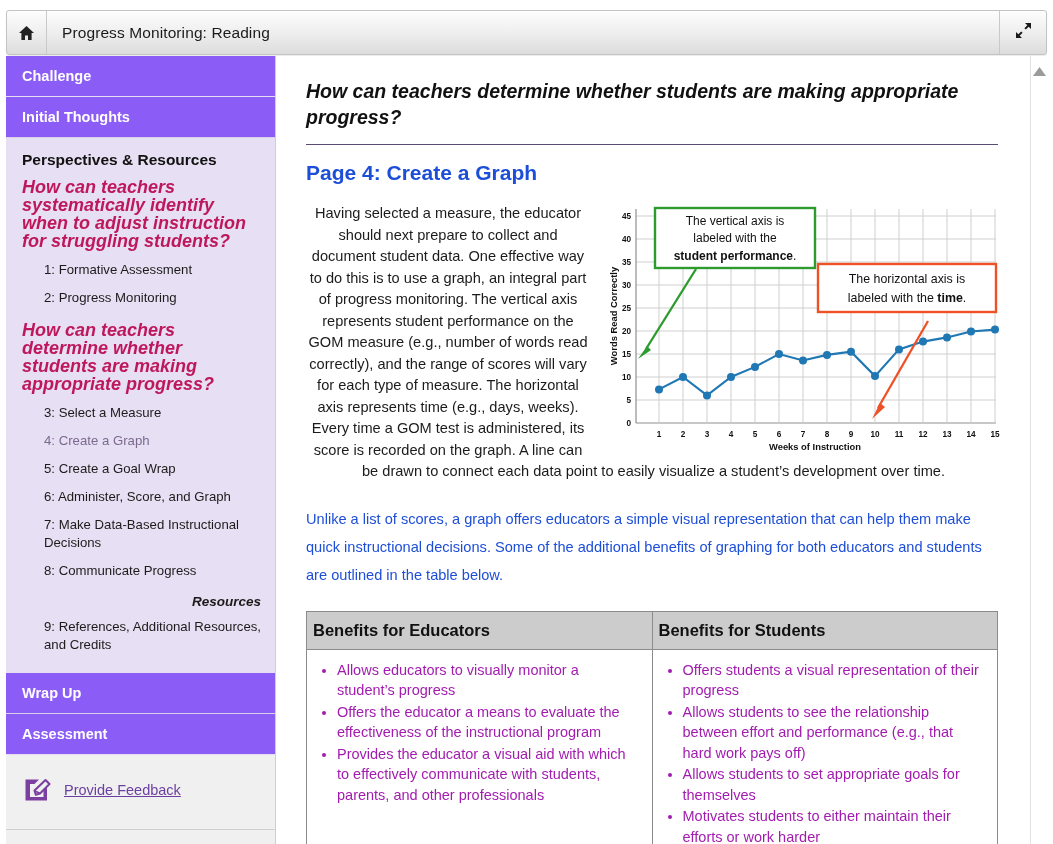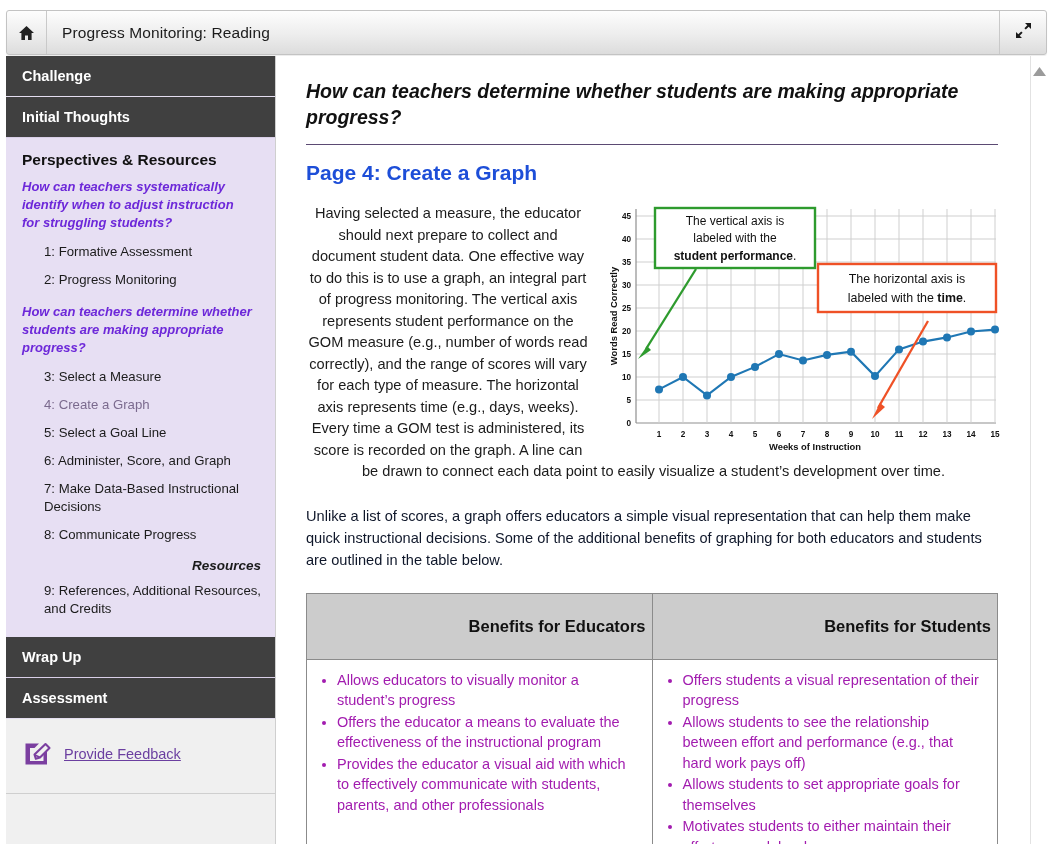"Challenge" .nav-major { background: #404040 -> #8b5cf6 }
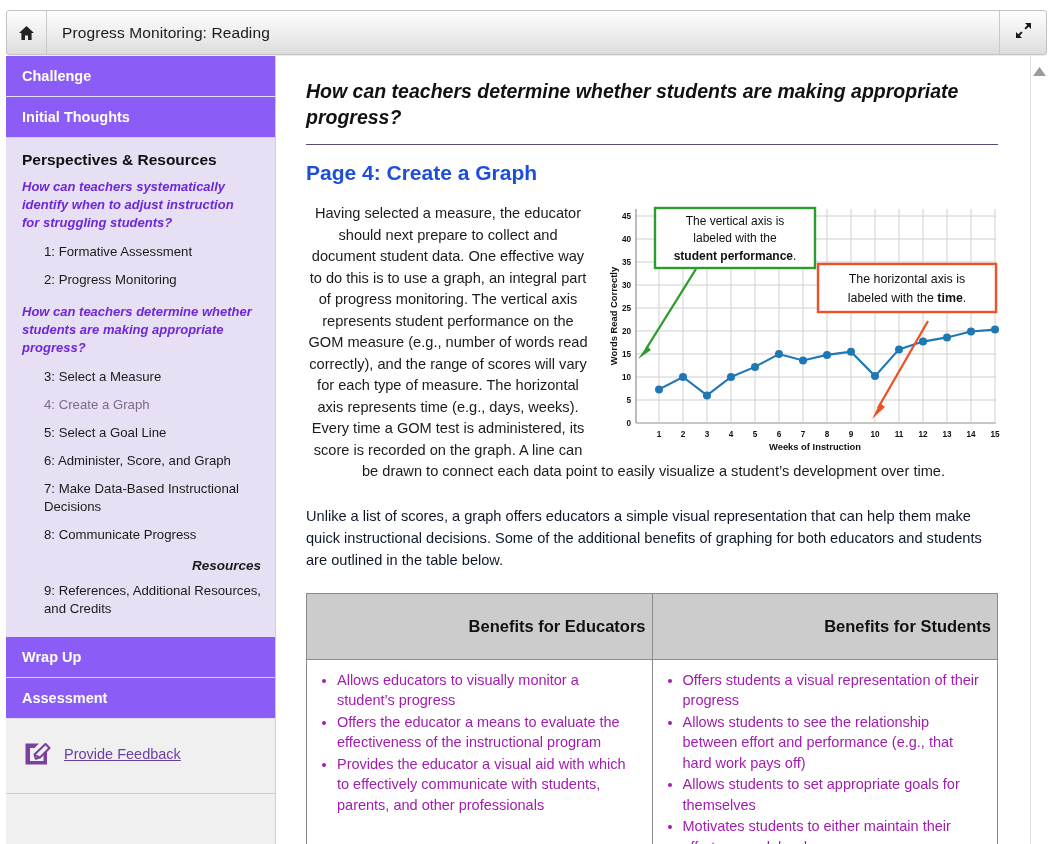"How can teachers systematically identify" .nav-question { color: #6d28d9 -> #be185d; font-size: 13px -> 18px }
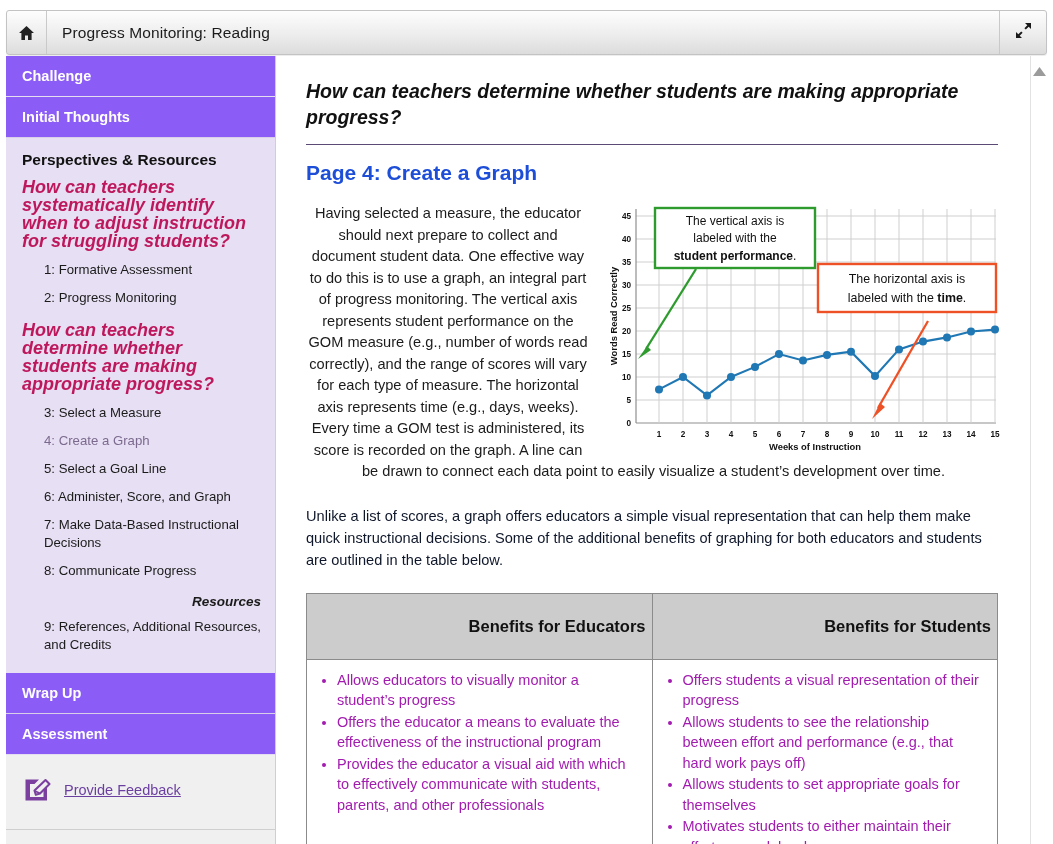"5: Select a Goal Line" div.nav-page { text: Select a Goal Line -> Create a Goal Wrap }
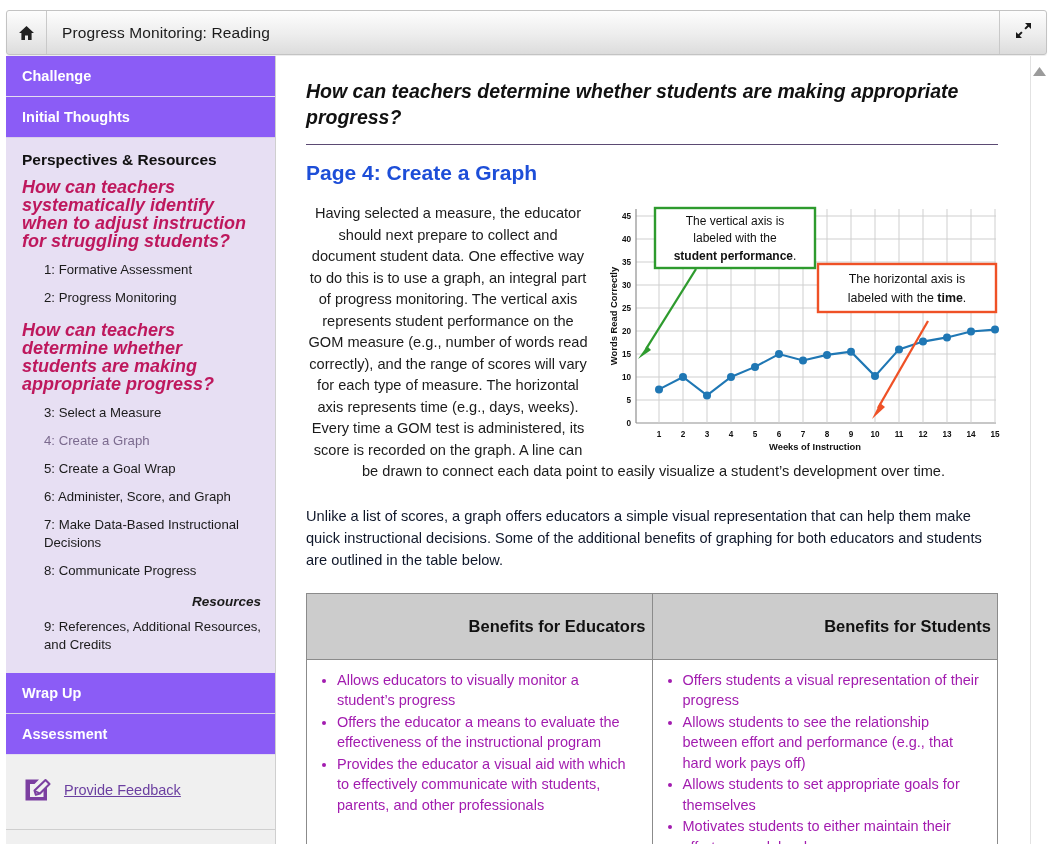"Unlike a list of scores," .para2 { color: #0f172a -> #1d4ed8; line-height: 22px -> 28px }
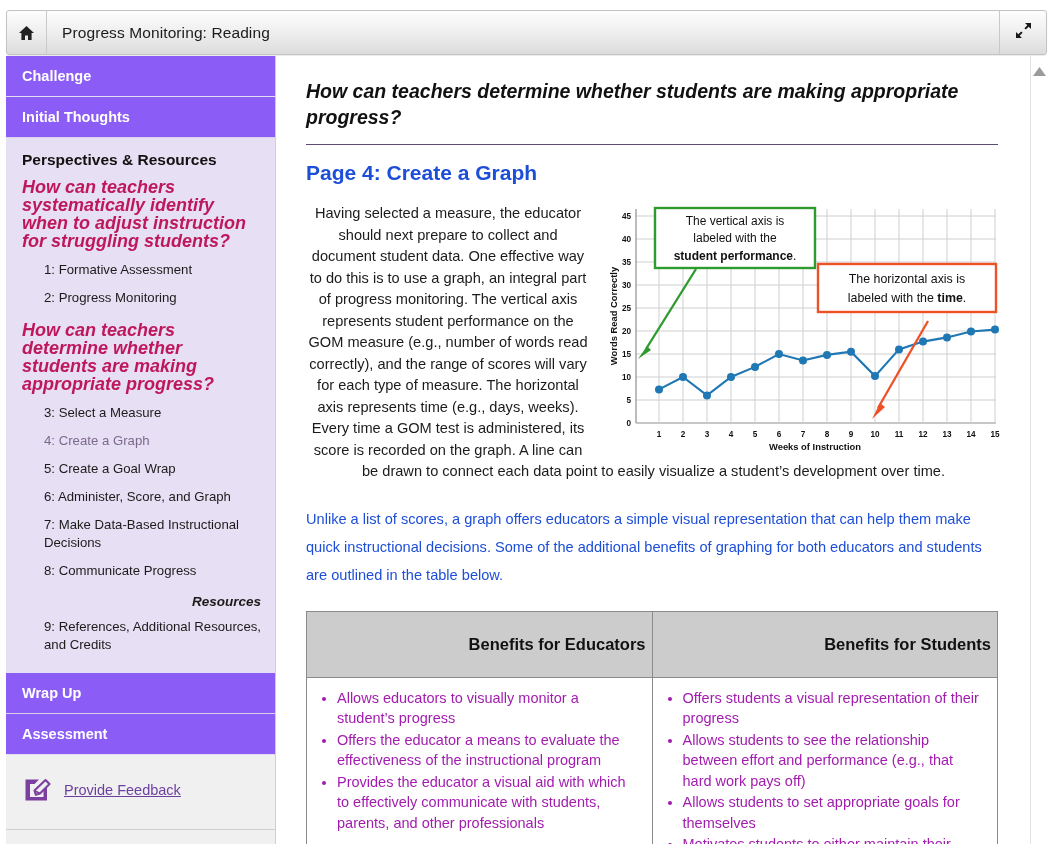"Benefits for Educators" .benefits th { padding: 23px 6px -> 9px 6px; text-align: right -> left }
